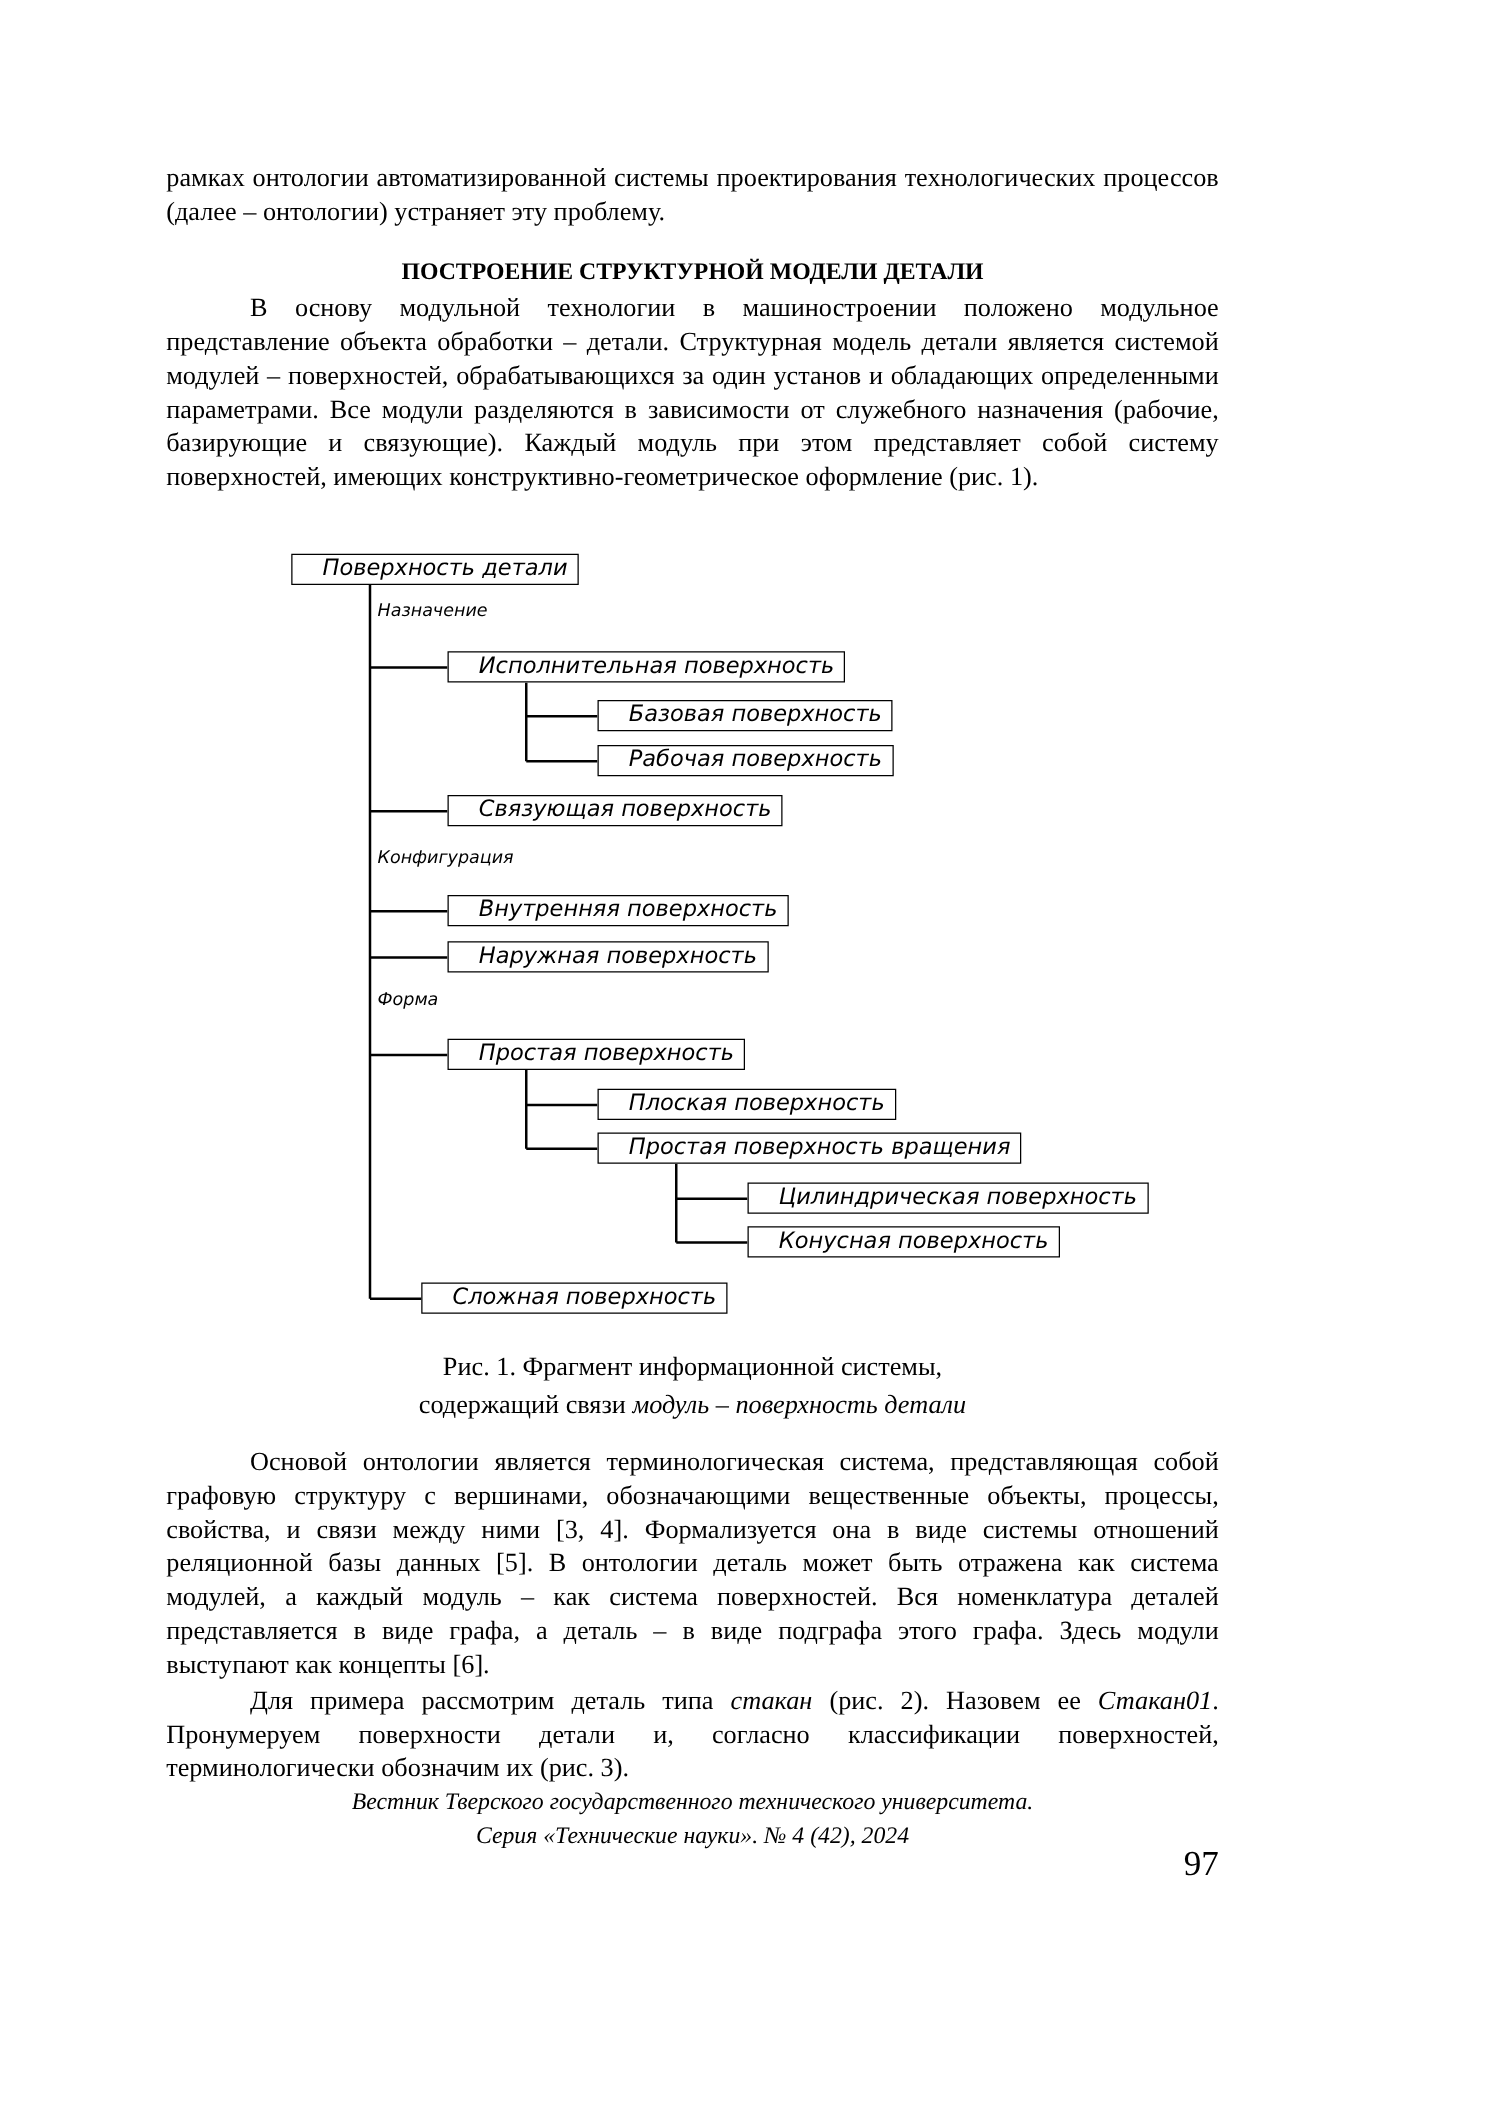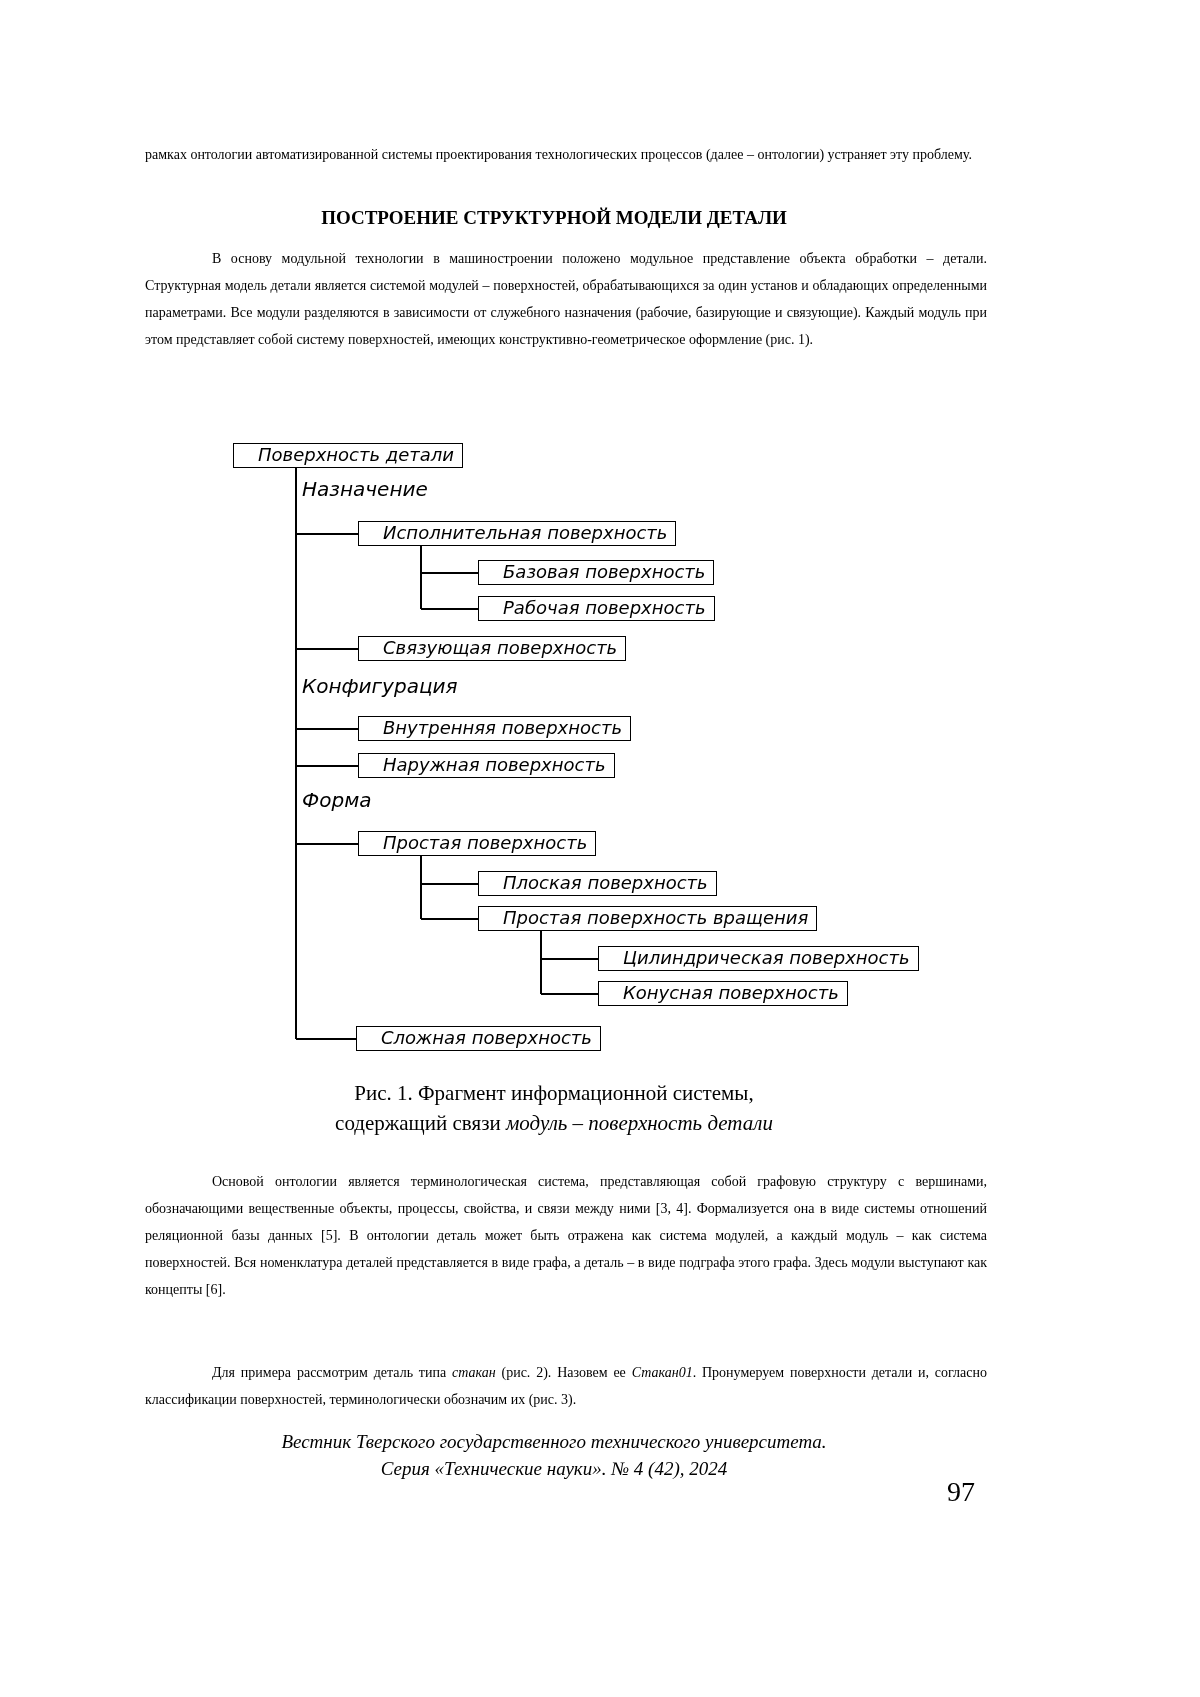"рамках онтологии автоматизированной" .body-text { font-size: 14px -> 21px; margin: 12px -> 0 }
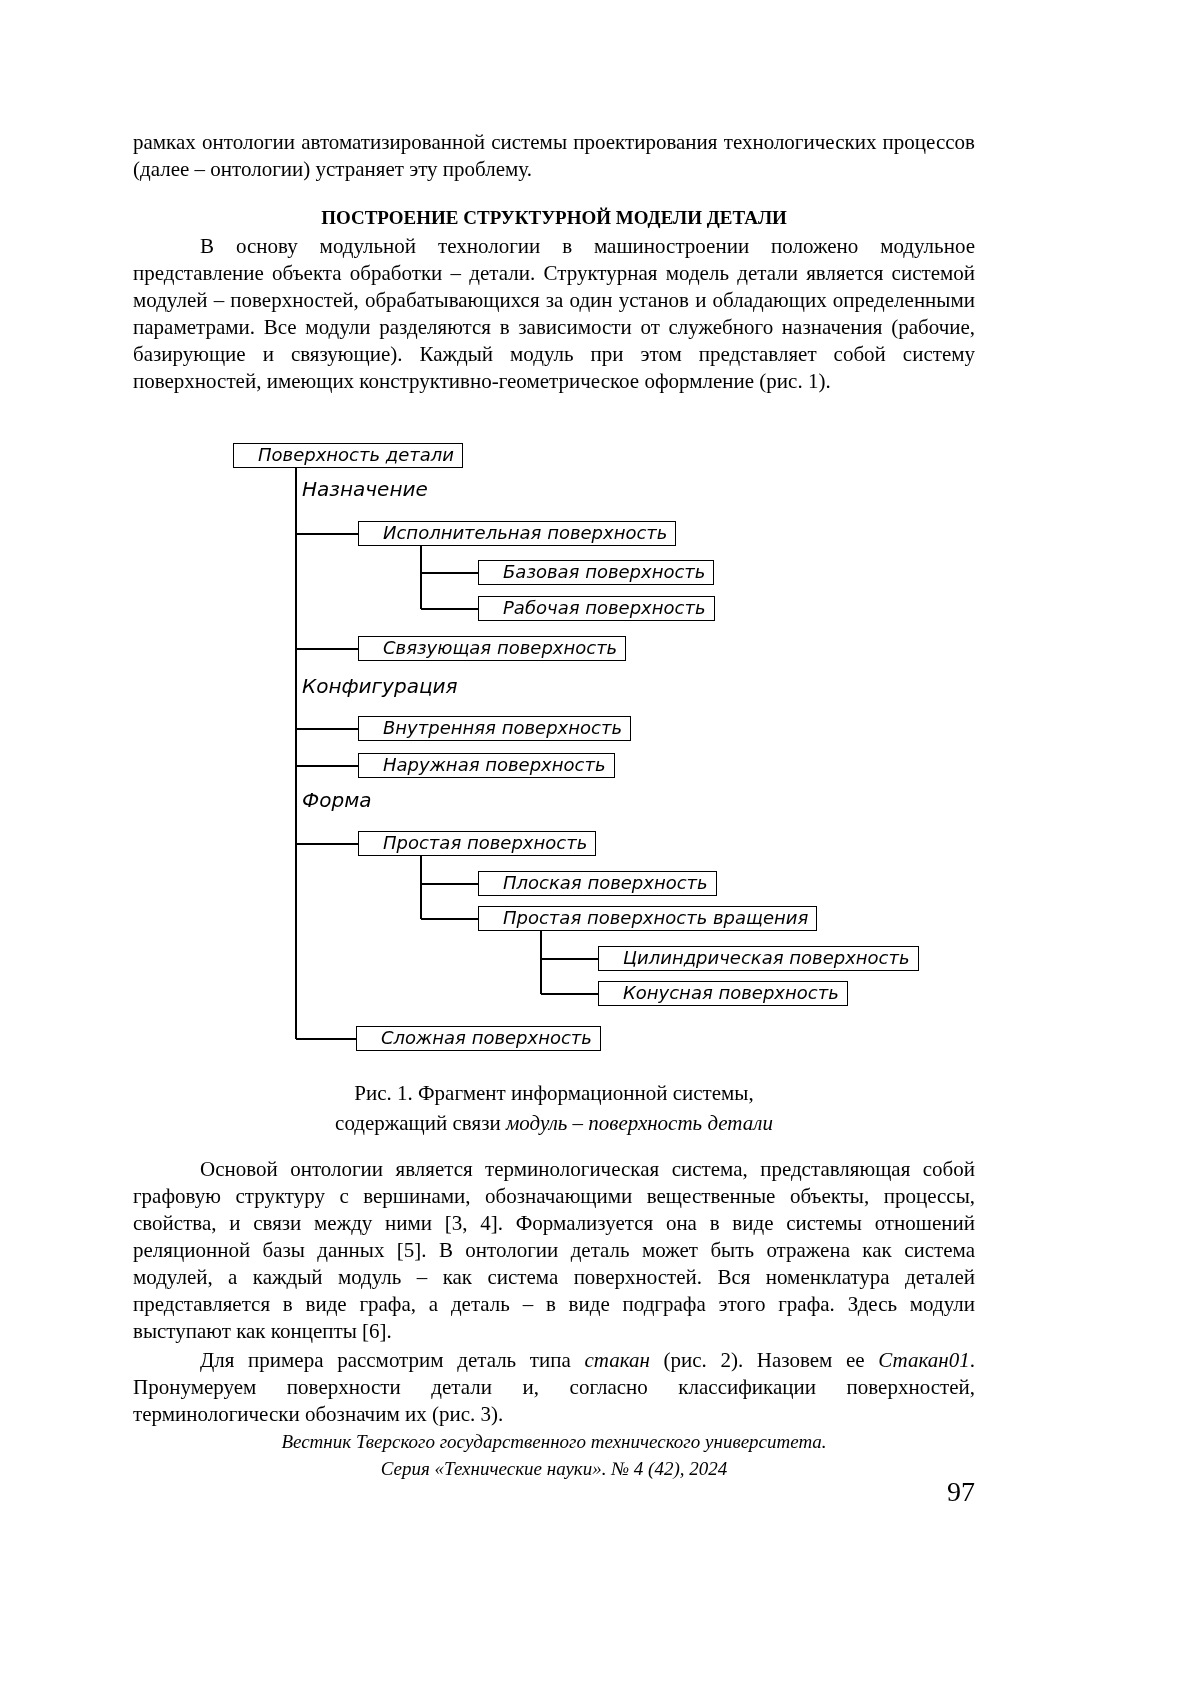"Назначение" .tlabel { font-size: 20px -> 14px }
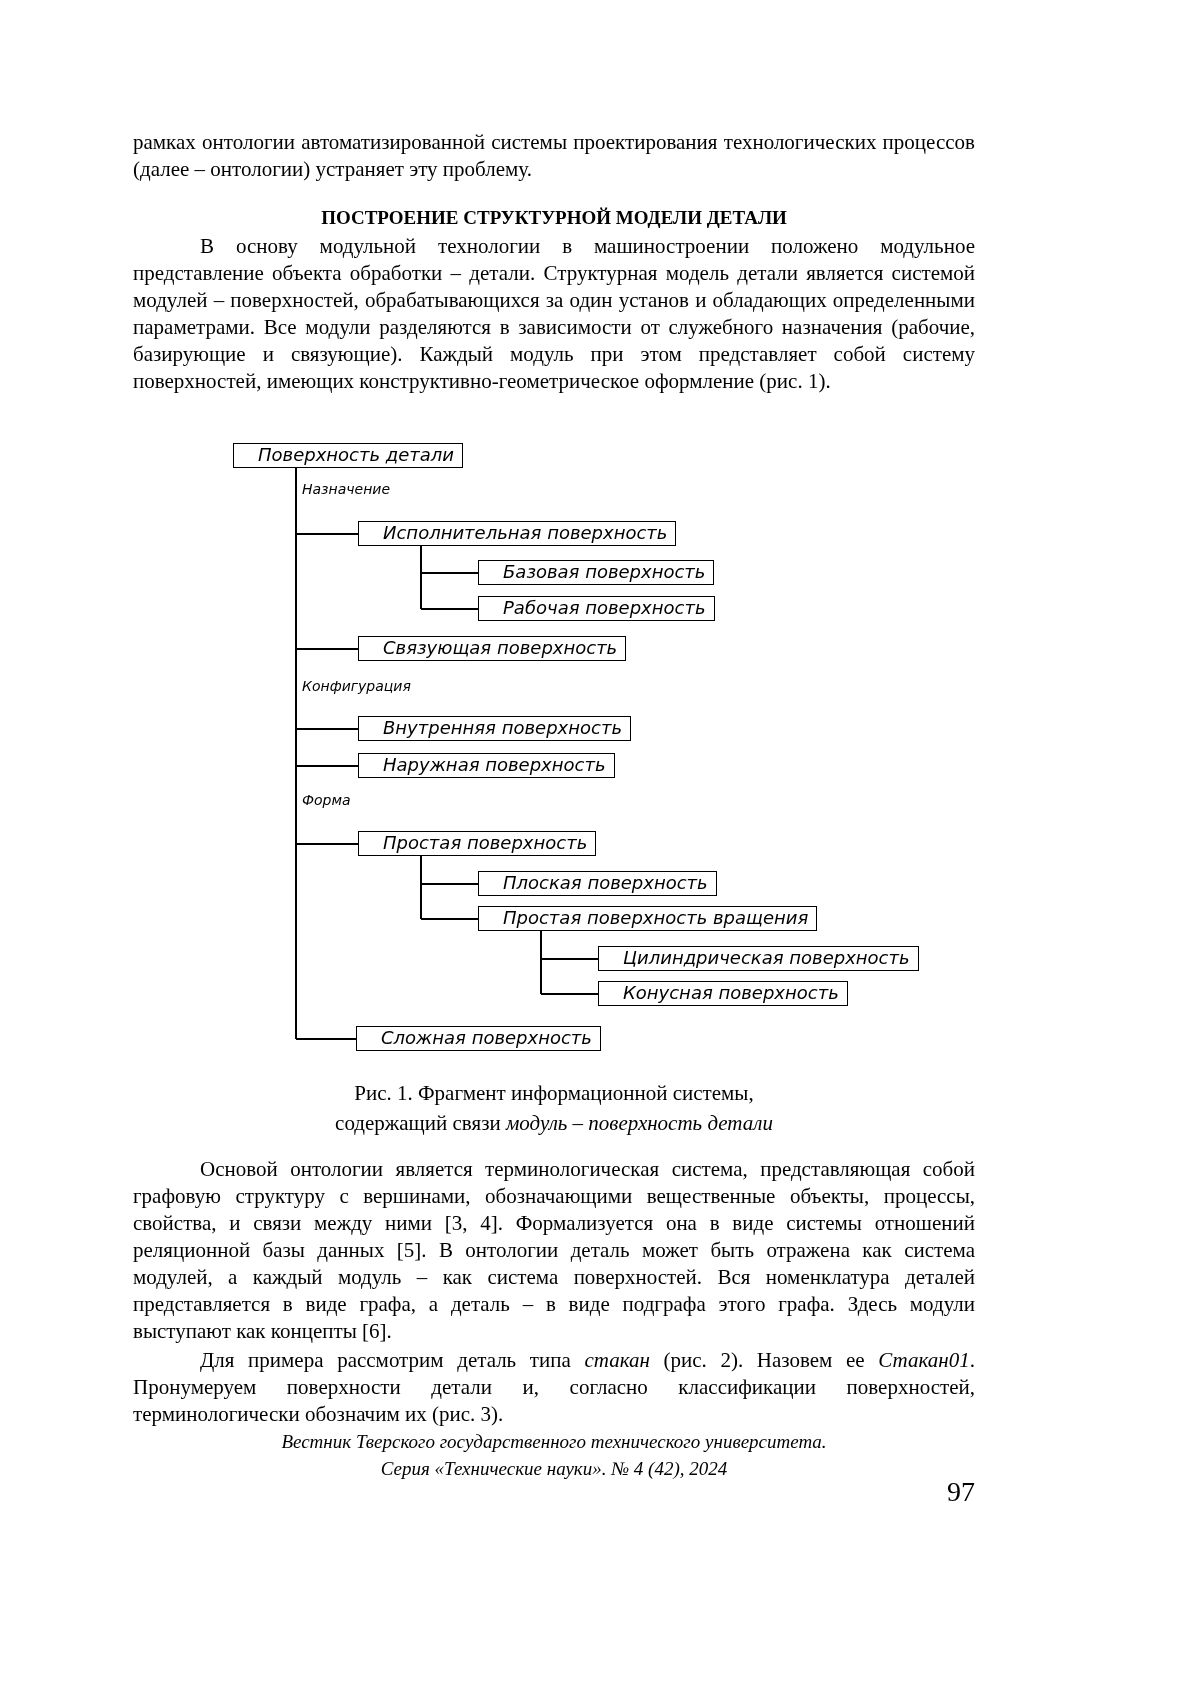"Сложная поверхность" div.tbox { left: 356px -> 337px }
